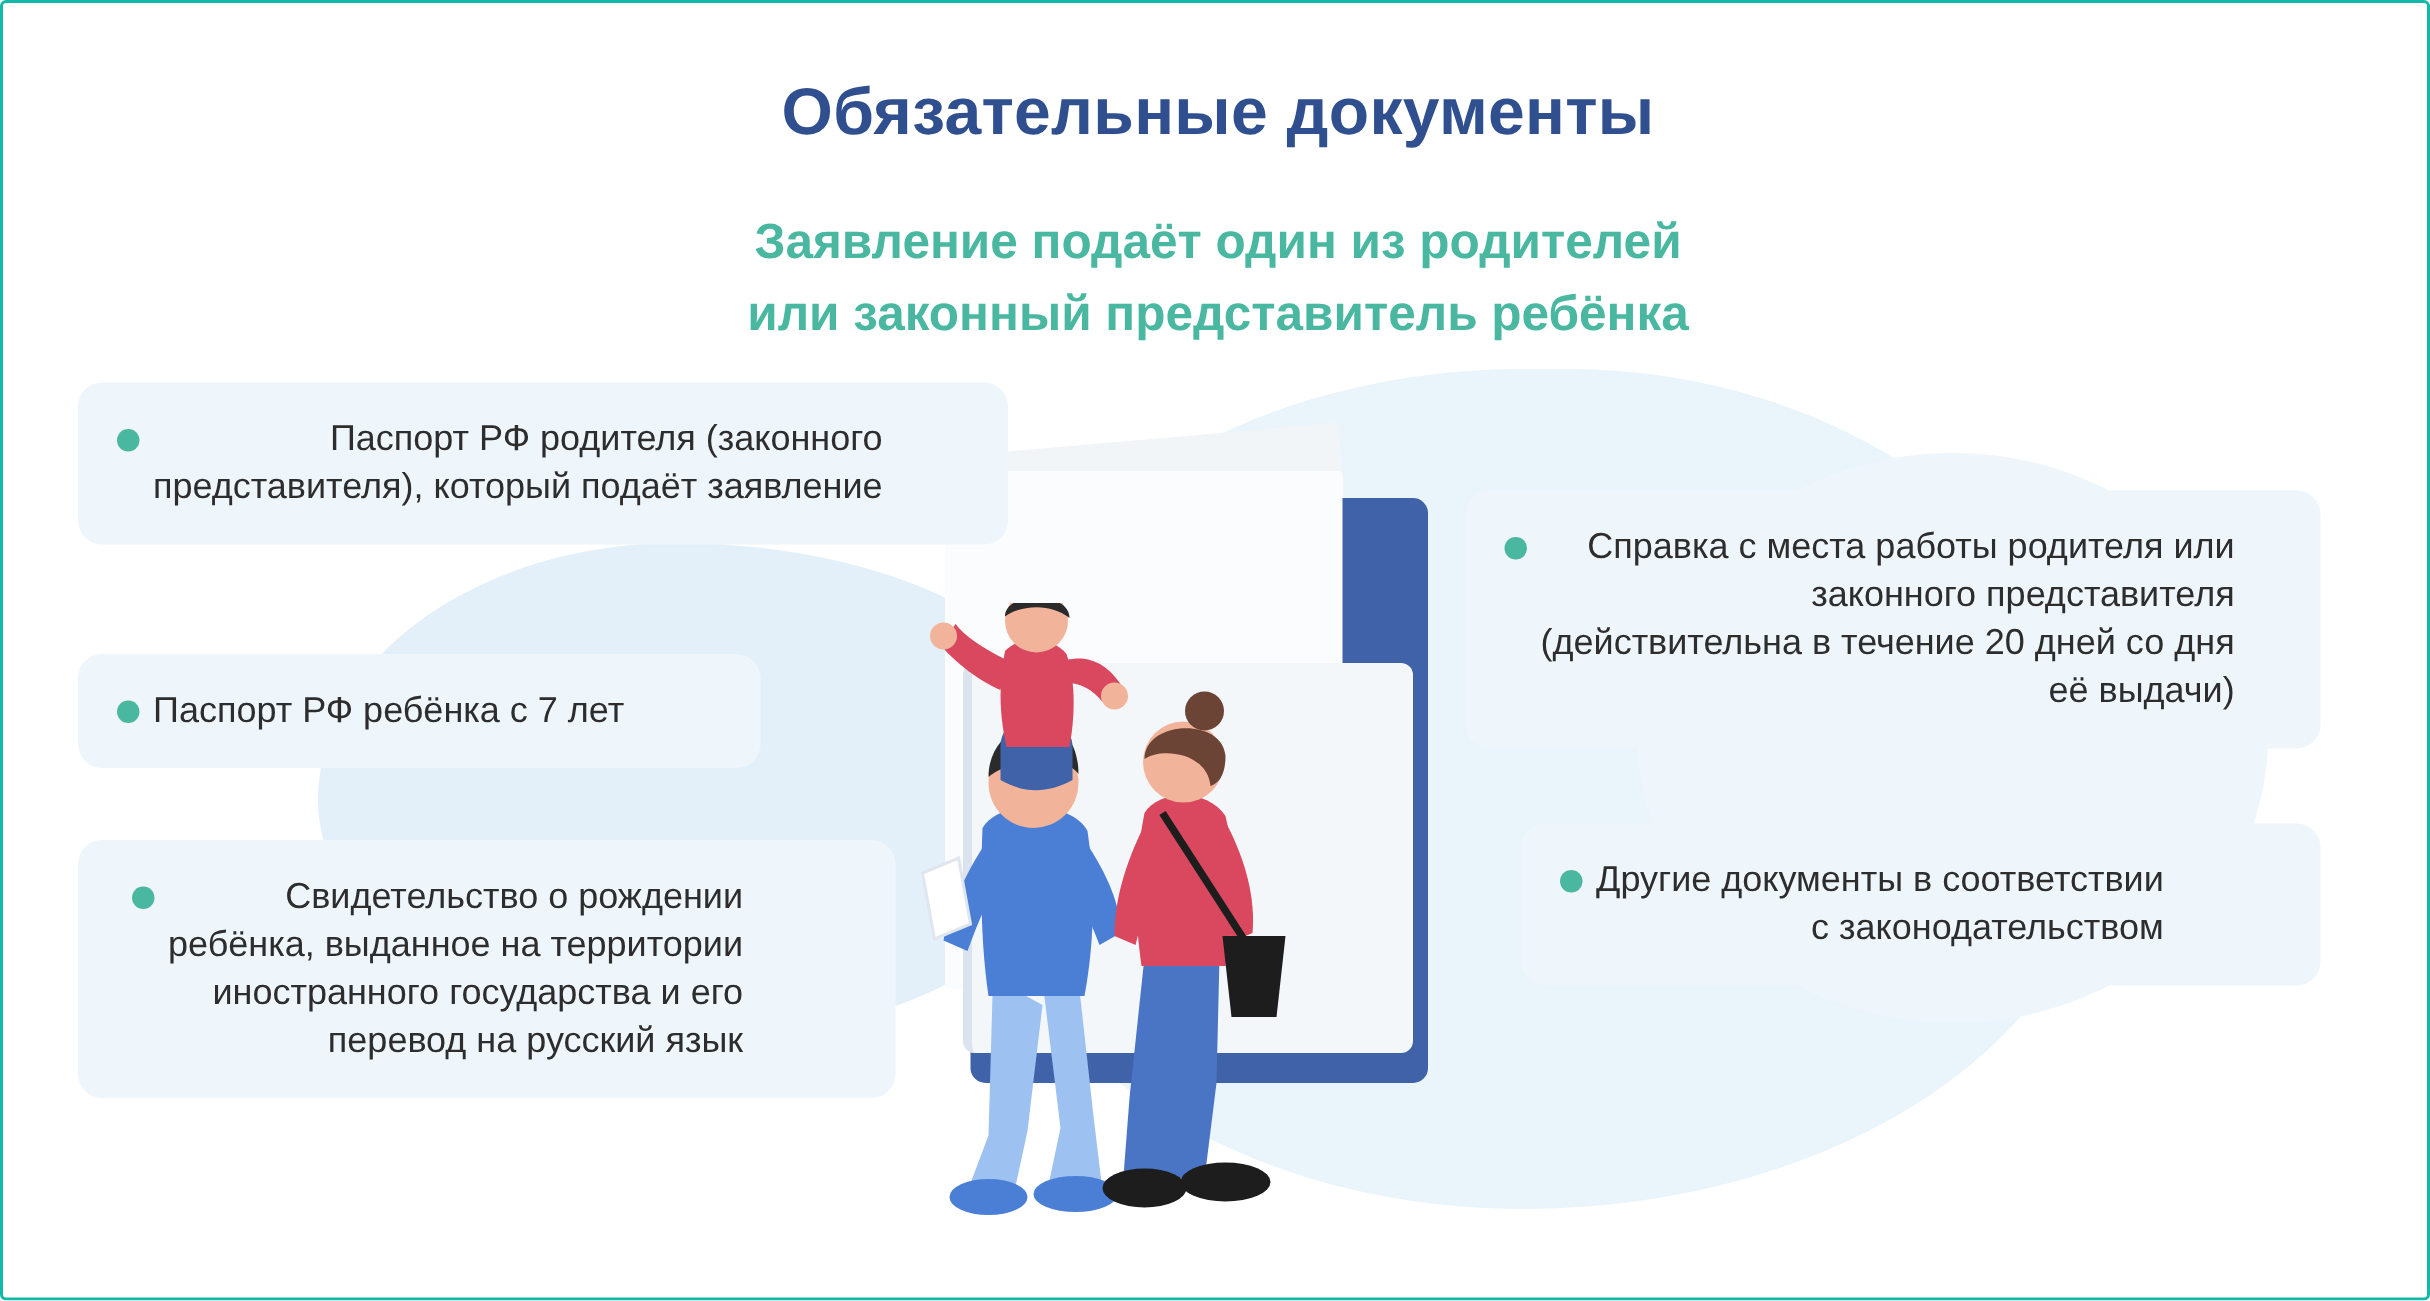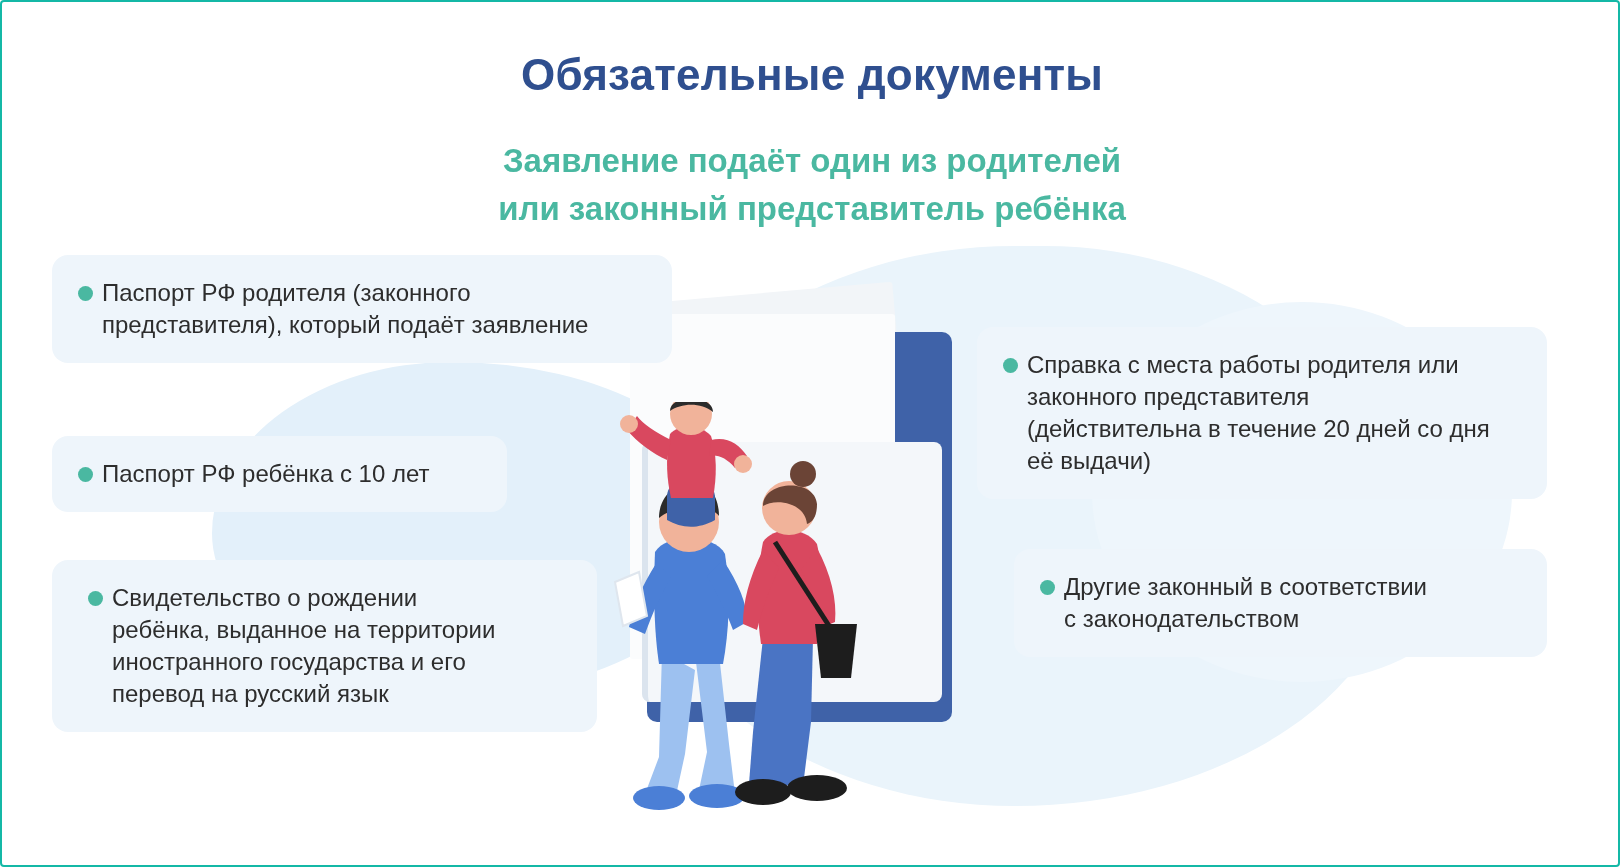"Паспорт РФ родителя (законного" .card { text-align: none -> right }
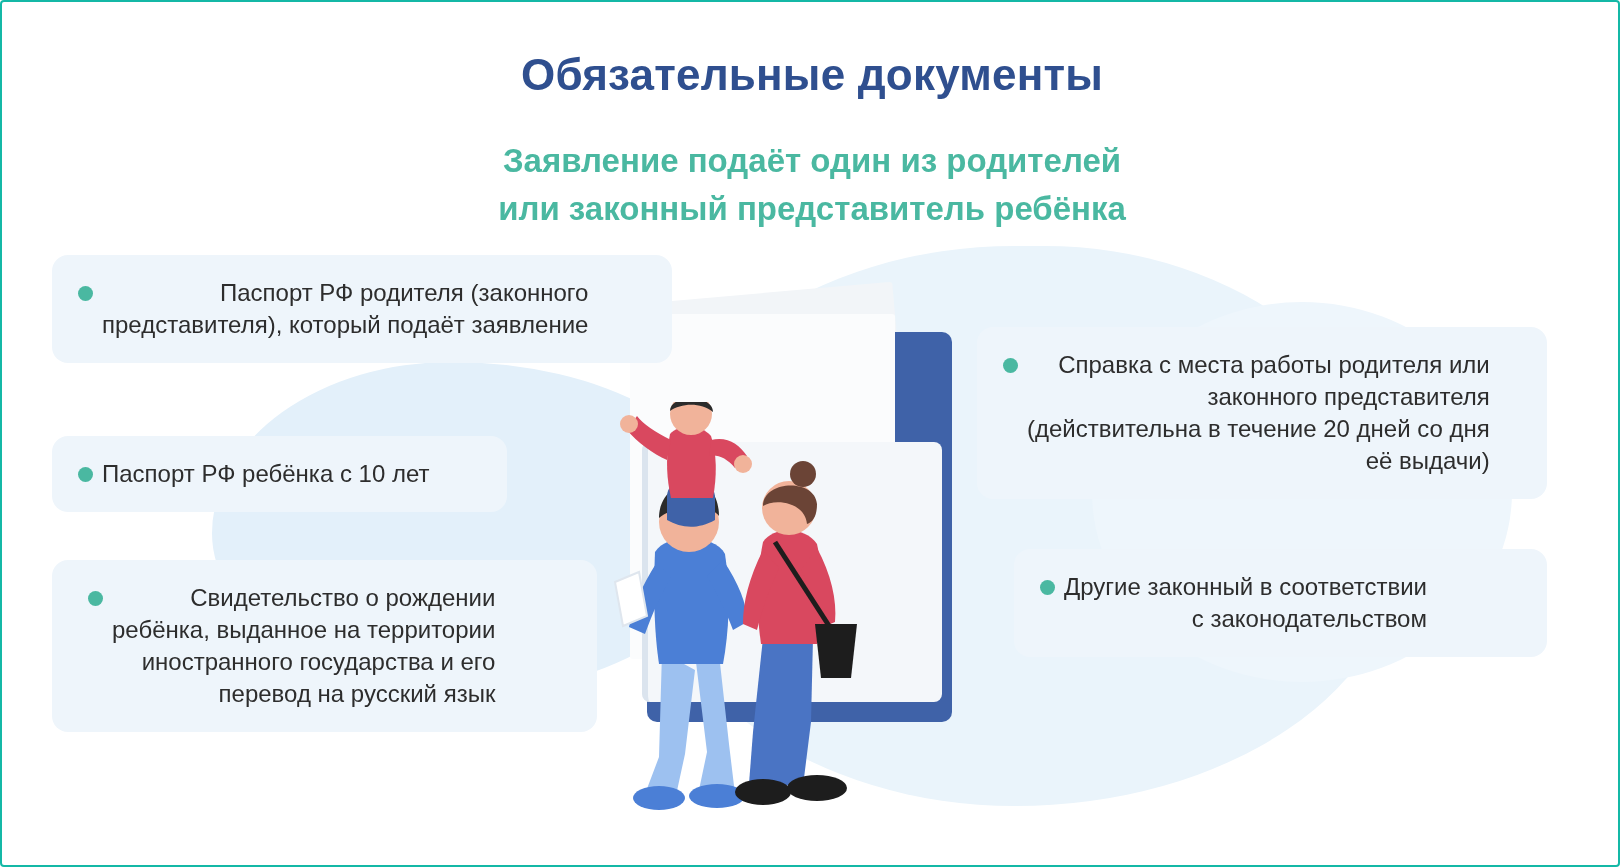"Паспорт РФ ребёнка с 10" span.card-text { text: 10 -> 7 }
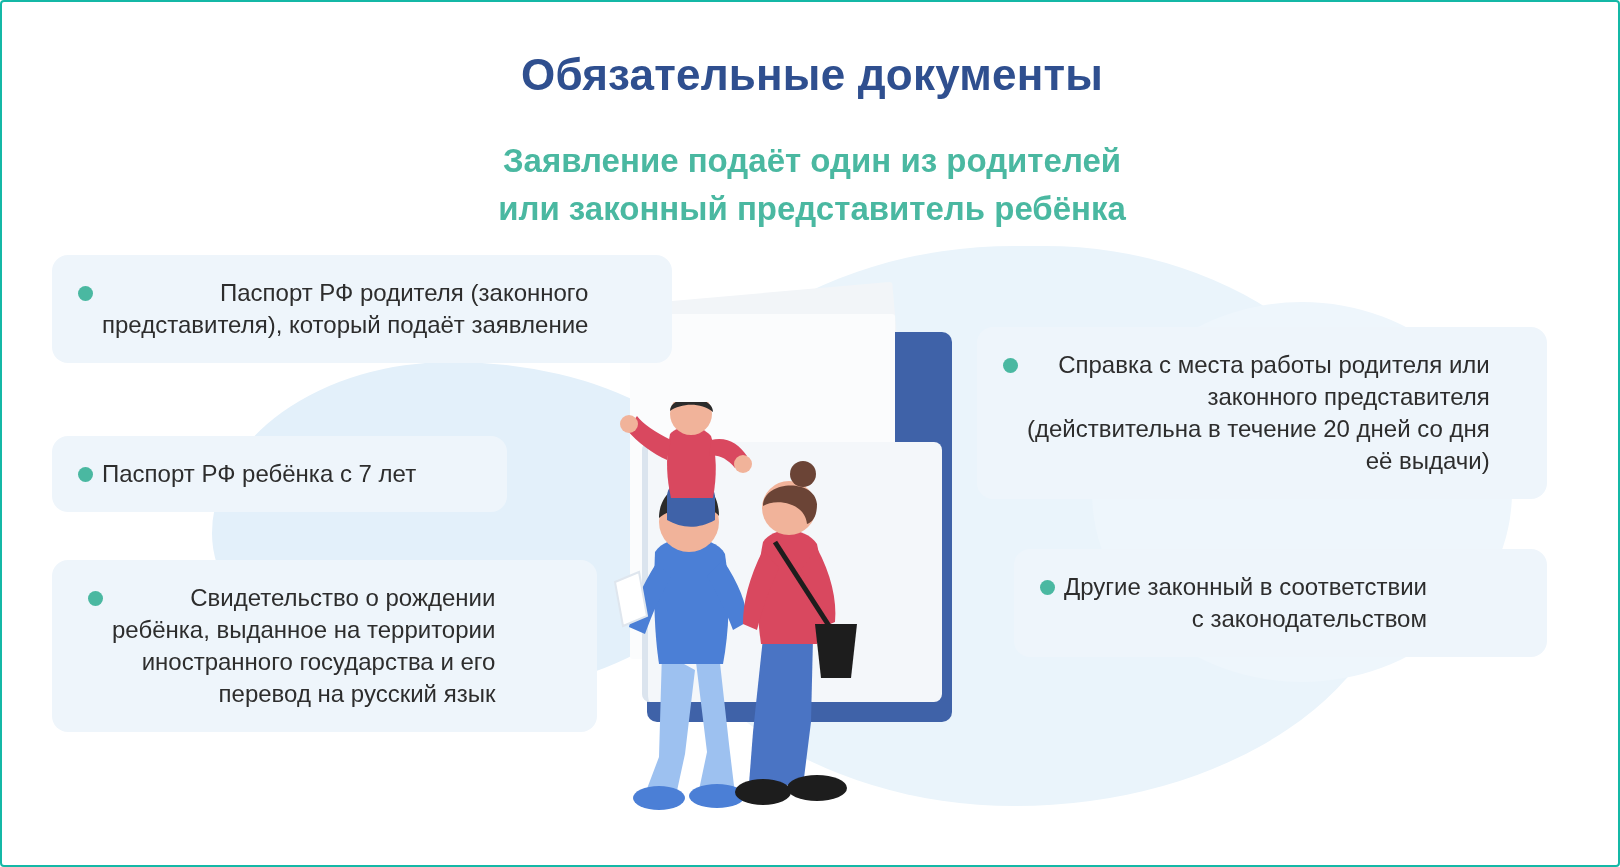"Другие законный в соответствии" span.card-text { text: законный -> документы }
